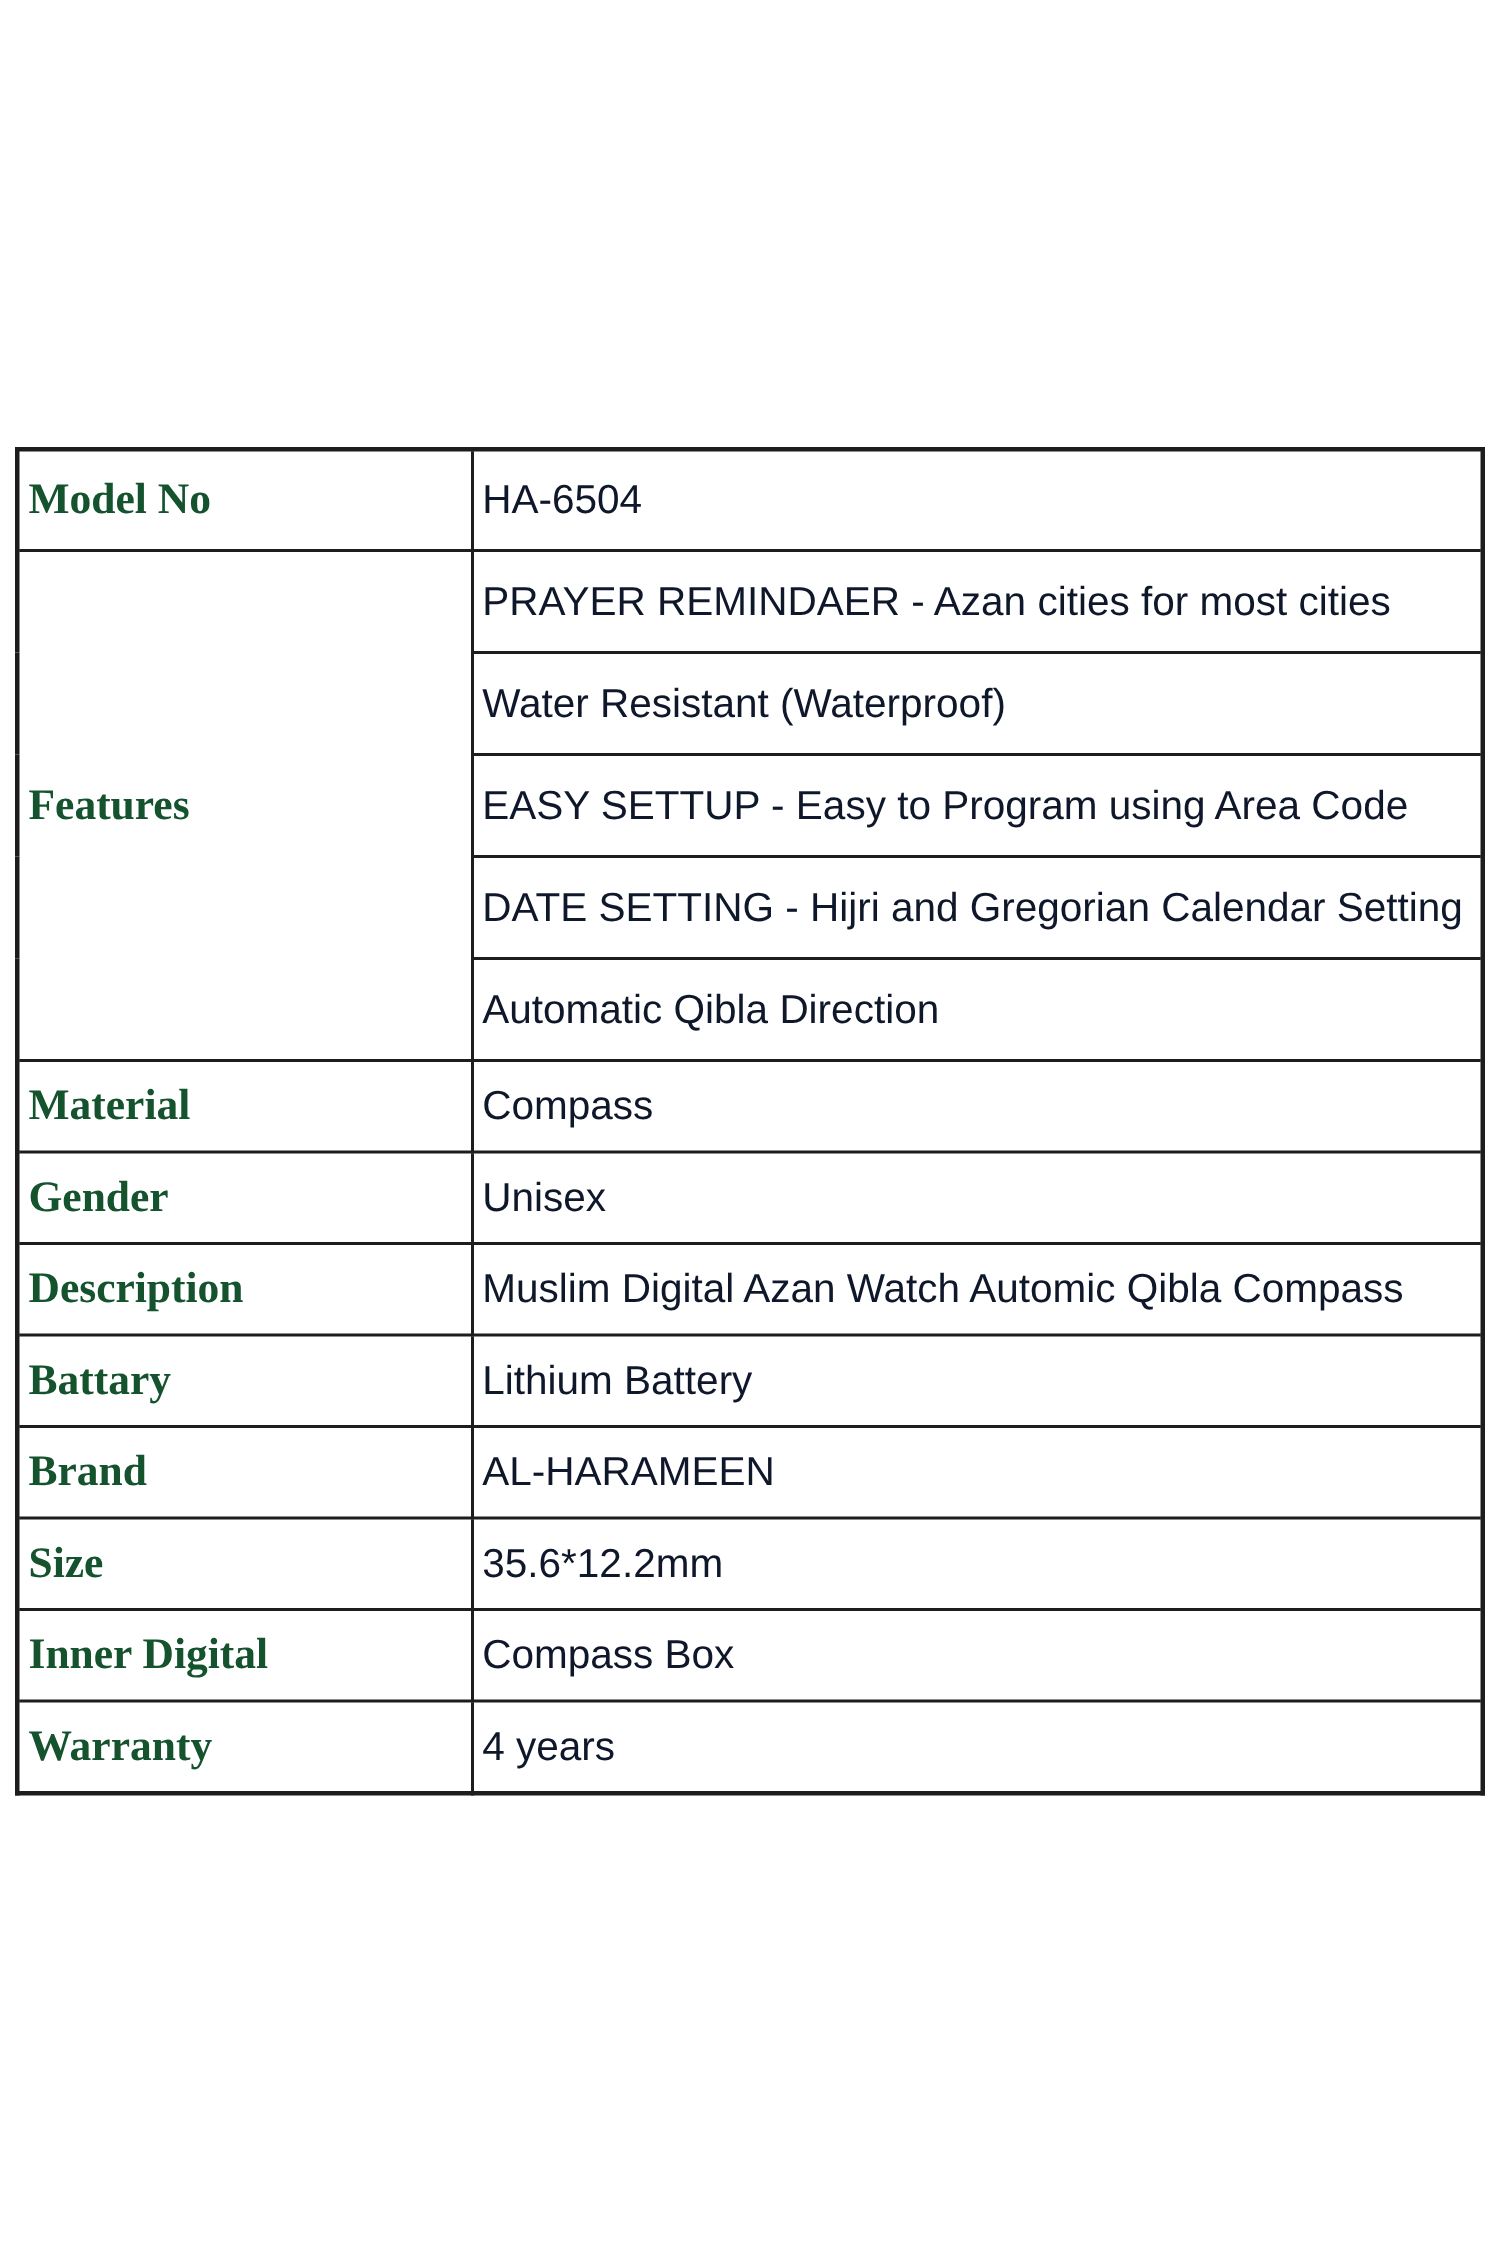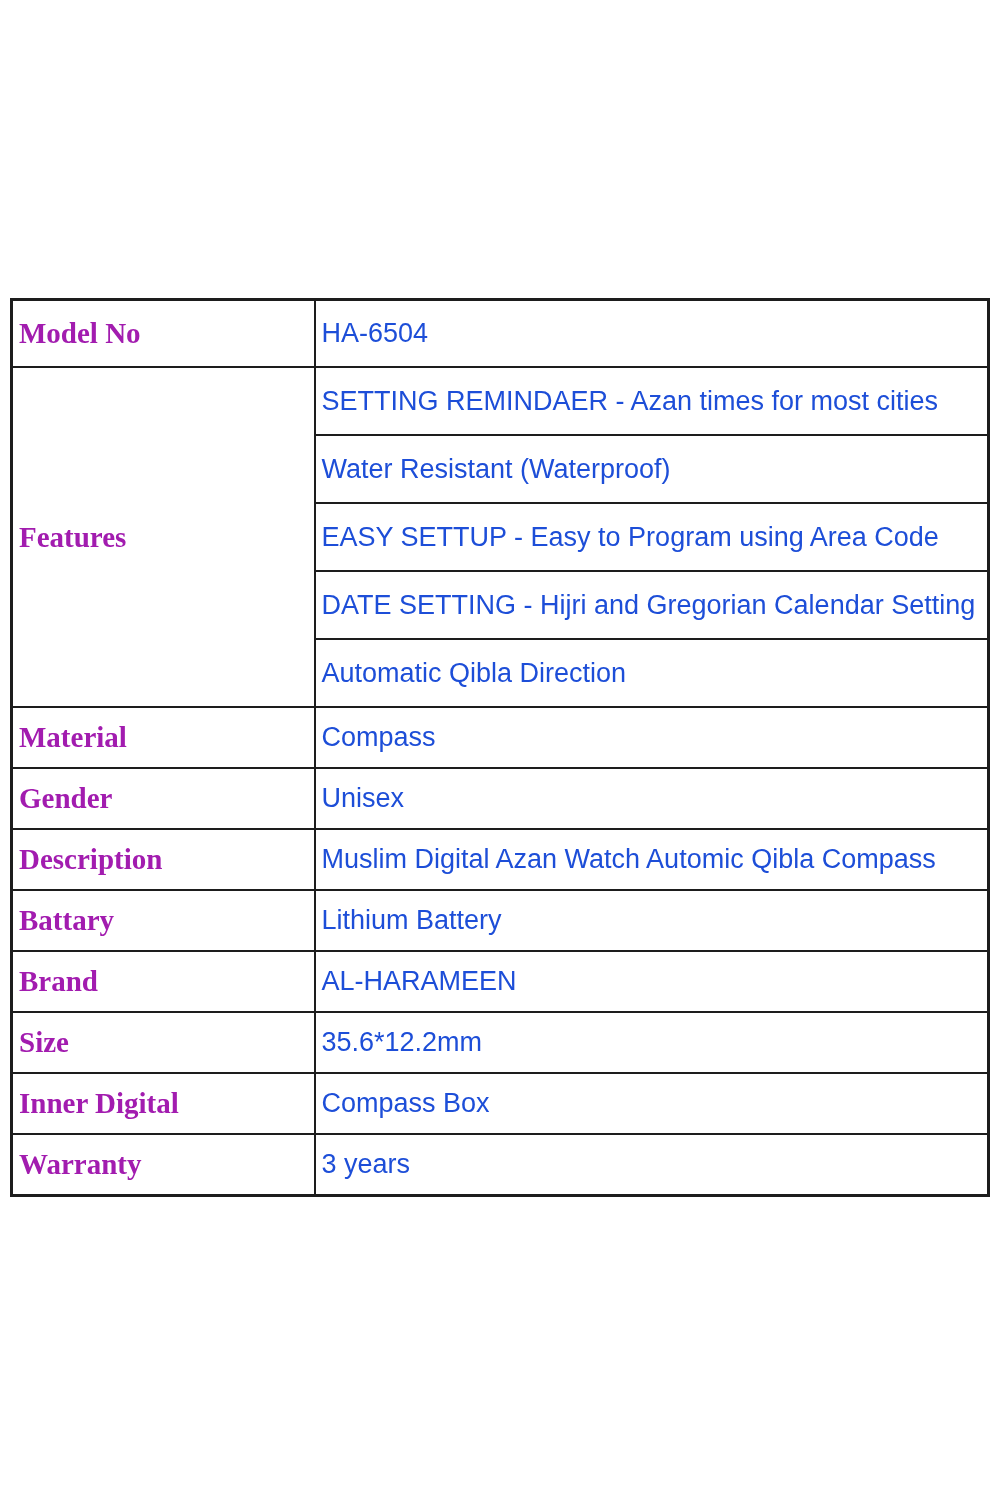"Model No" td.label { color: #a21caf -> #14532d }
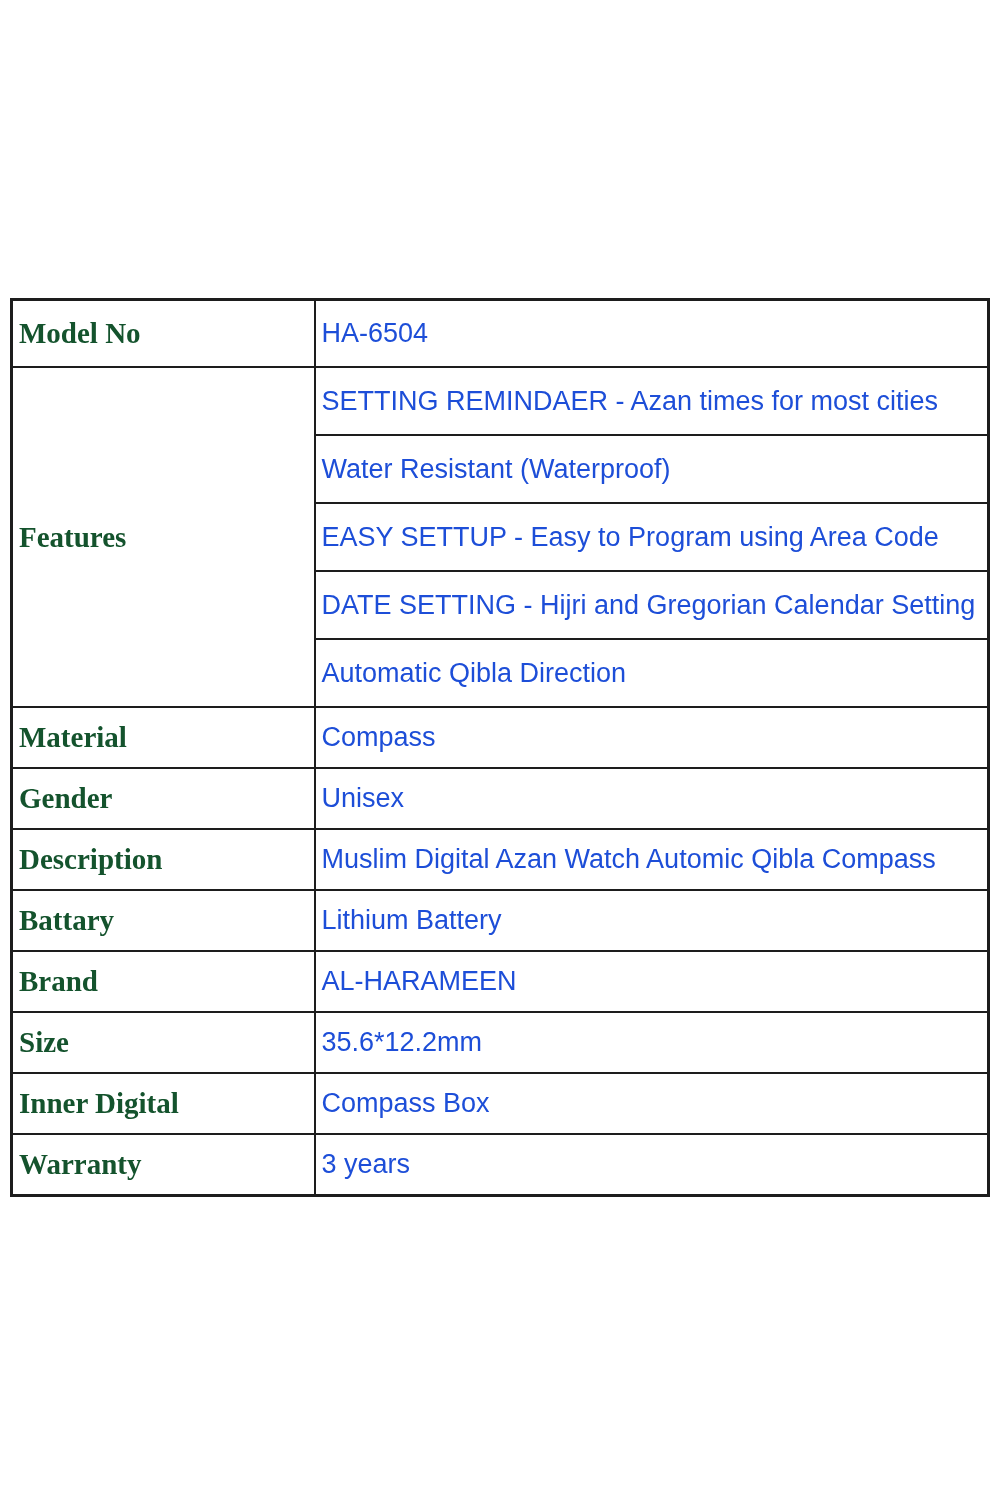"HA-6504" td.value { color: #1d4ed8 -> #0f172a }
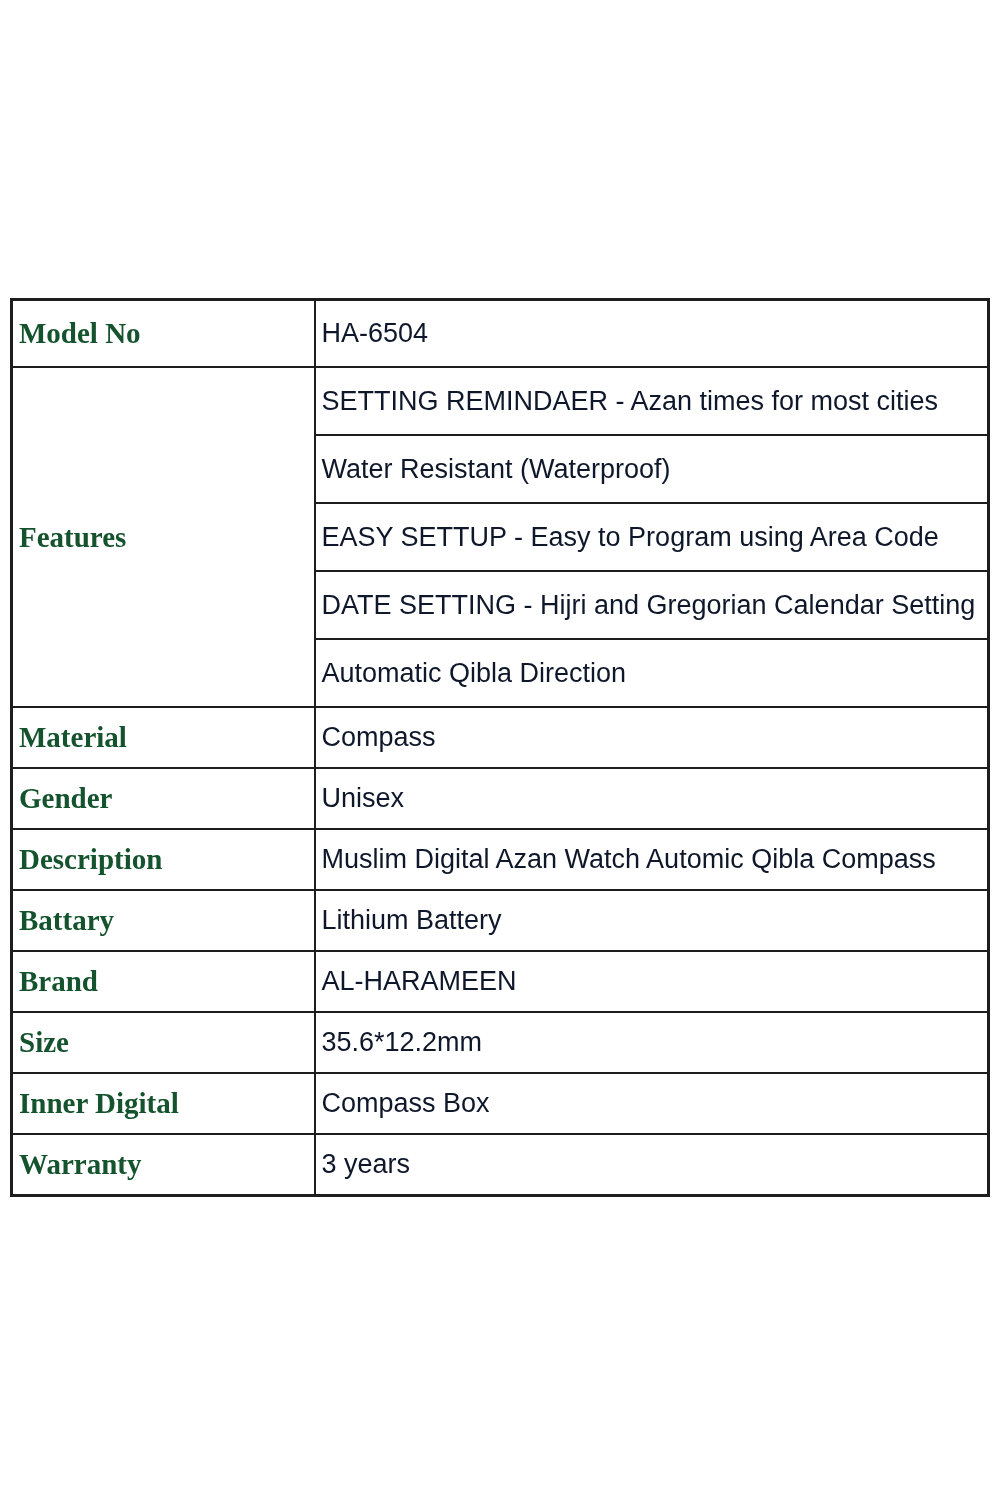"SETTING REMINDAER - Azan times" td.value { text: SETTING REMINDAER - Azan times -> PRAYER REMINDAER - Azan cities }
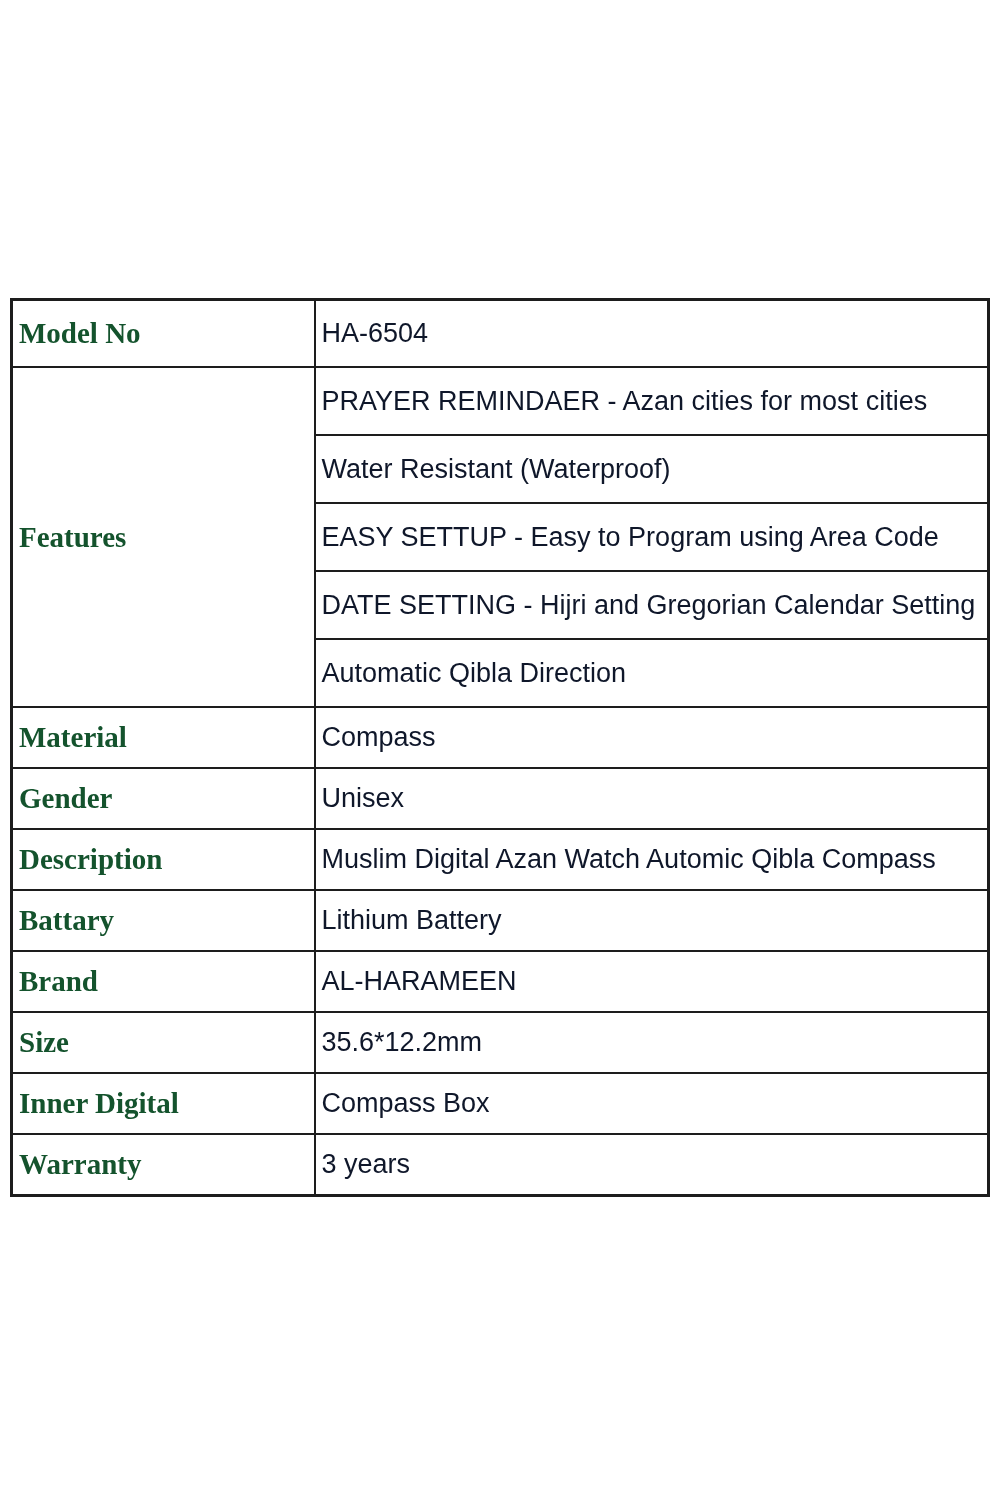"3 years" td.value { text: 3 -> 4 }
